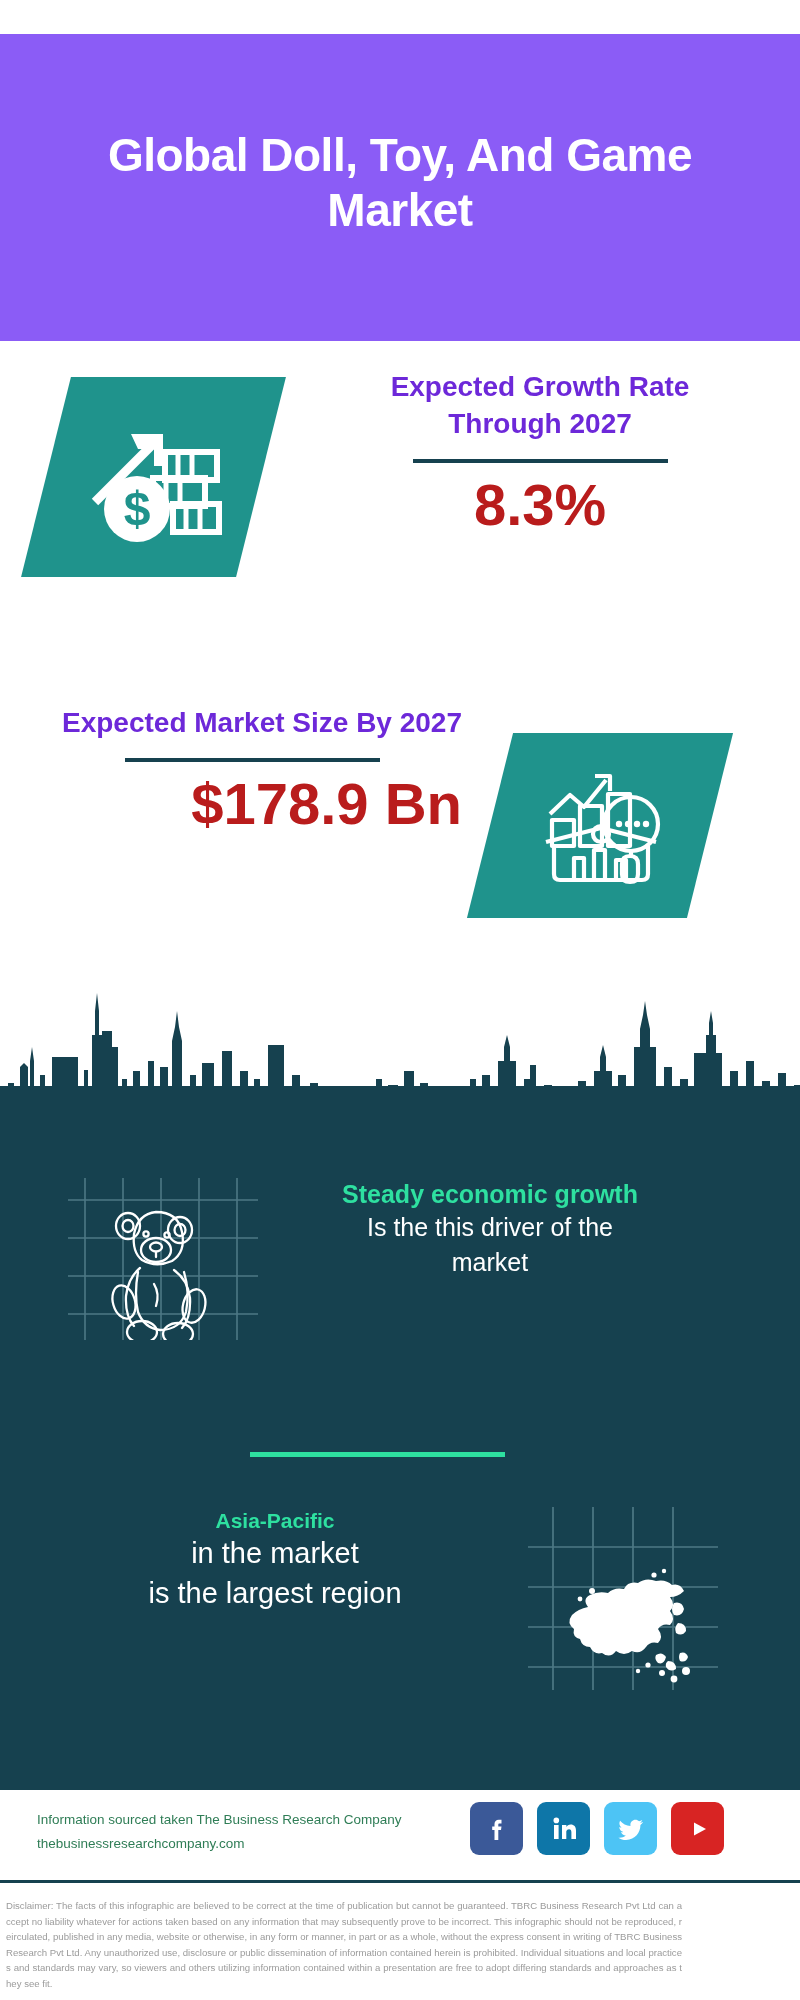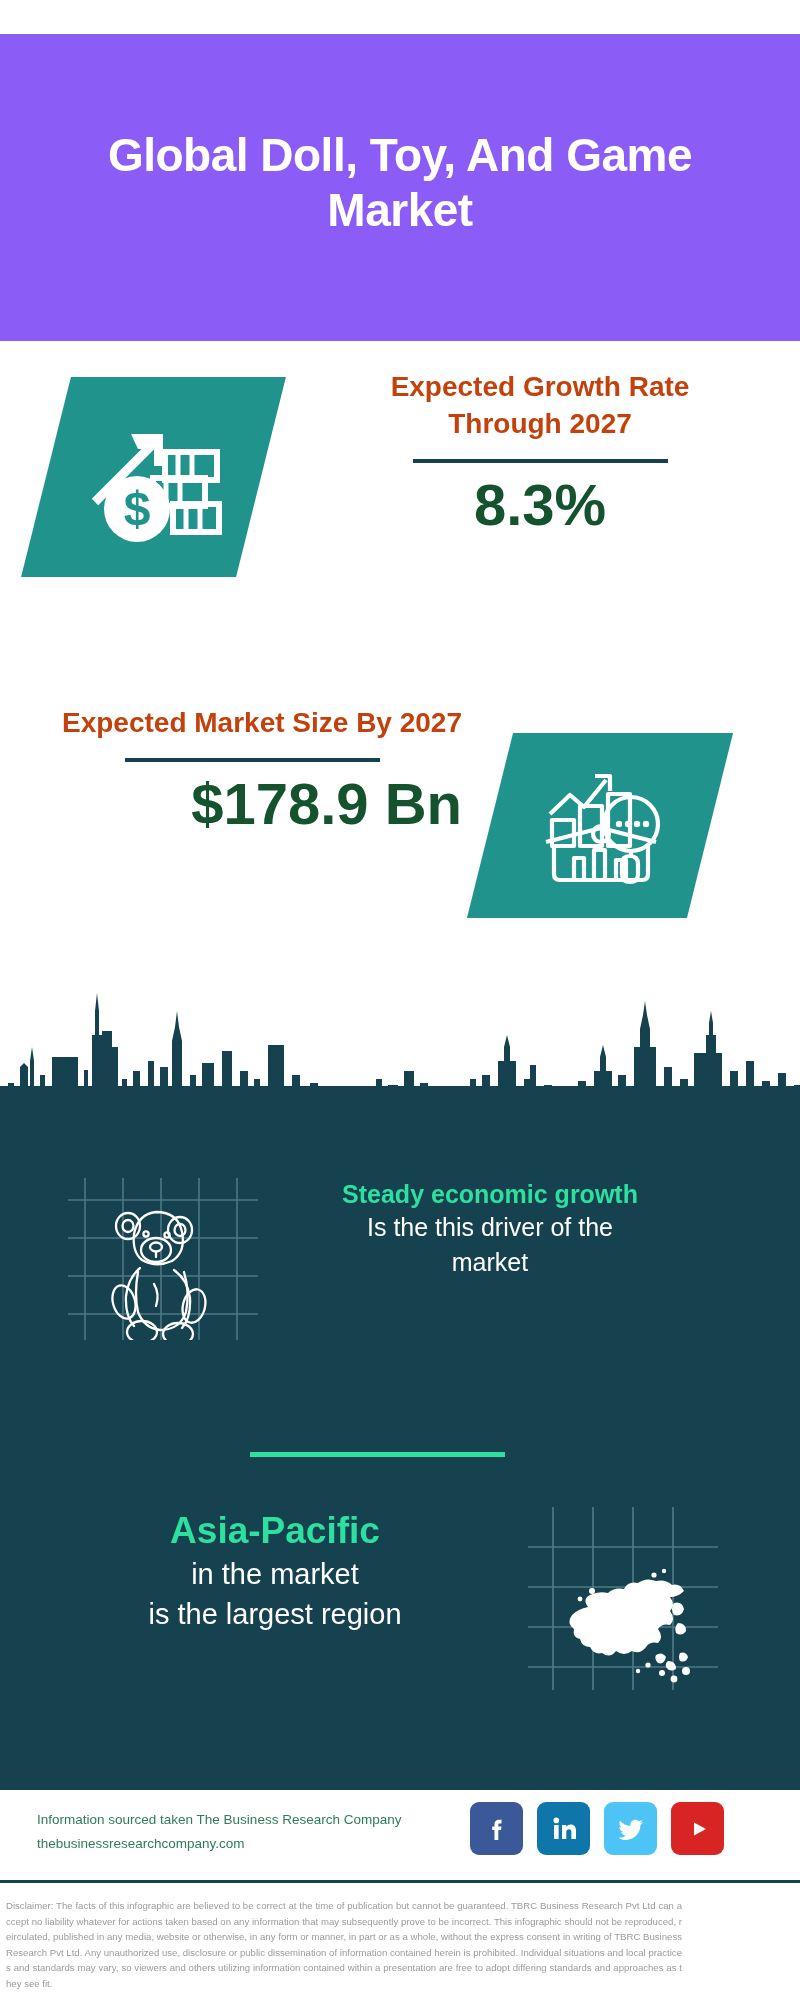"Expected Growth Rate Through 2027" .stat-label { color: #c2410c -> #6d28d9 }
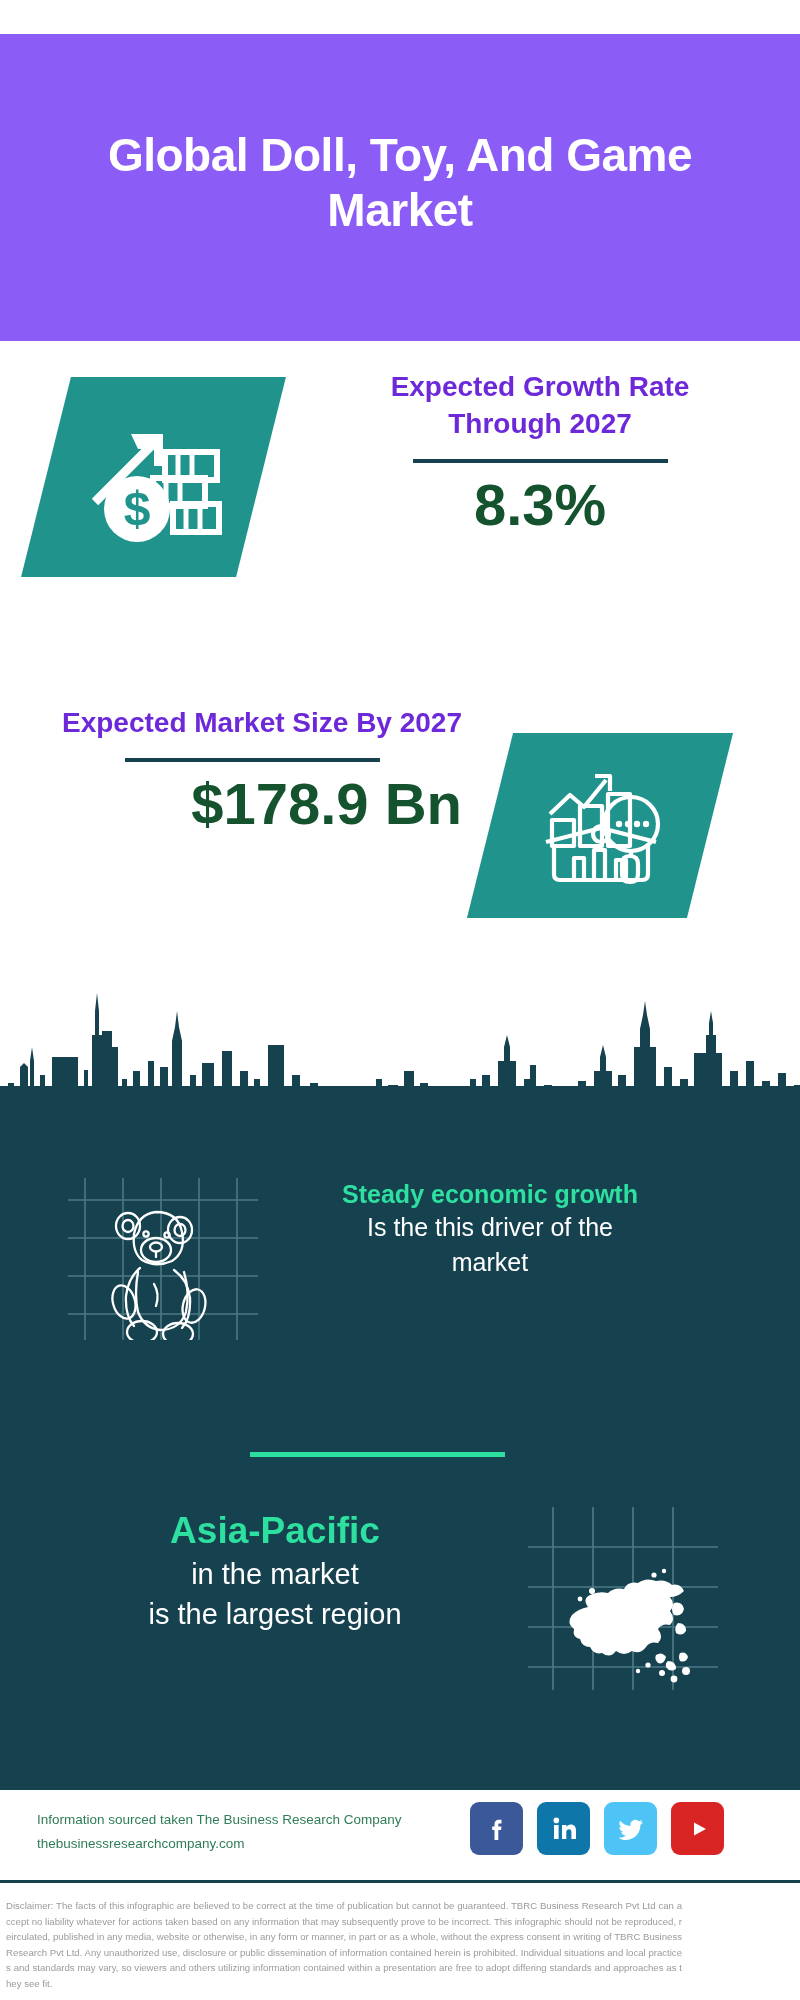"8.3%" .stat-value { color: #14532d -> #b91c1c }
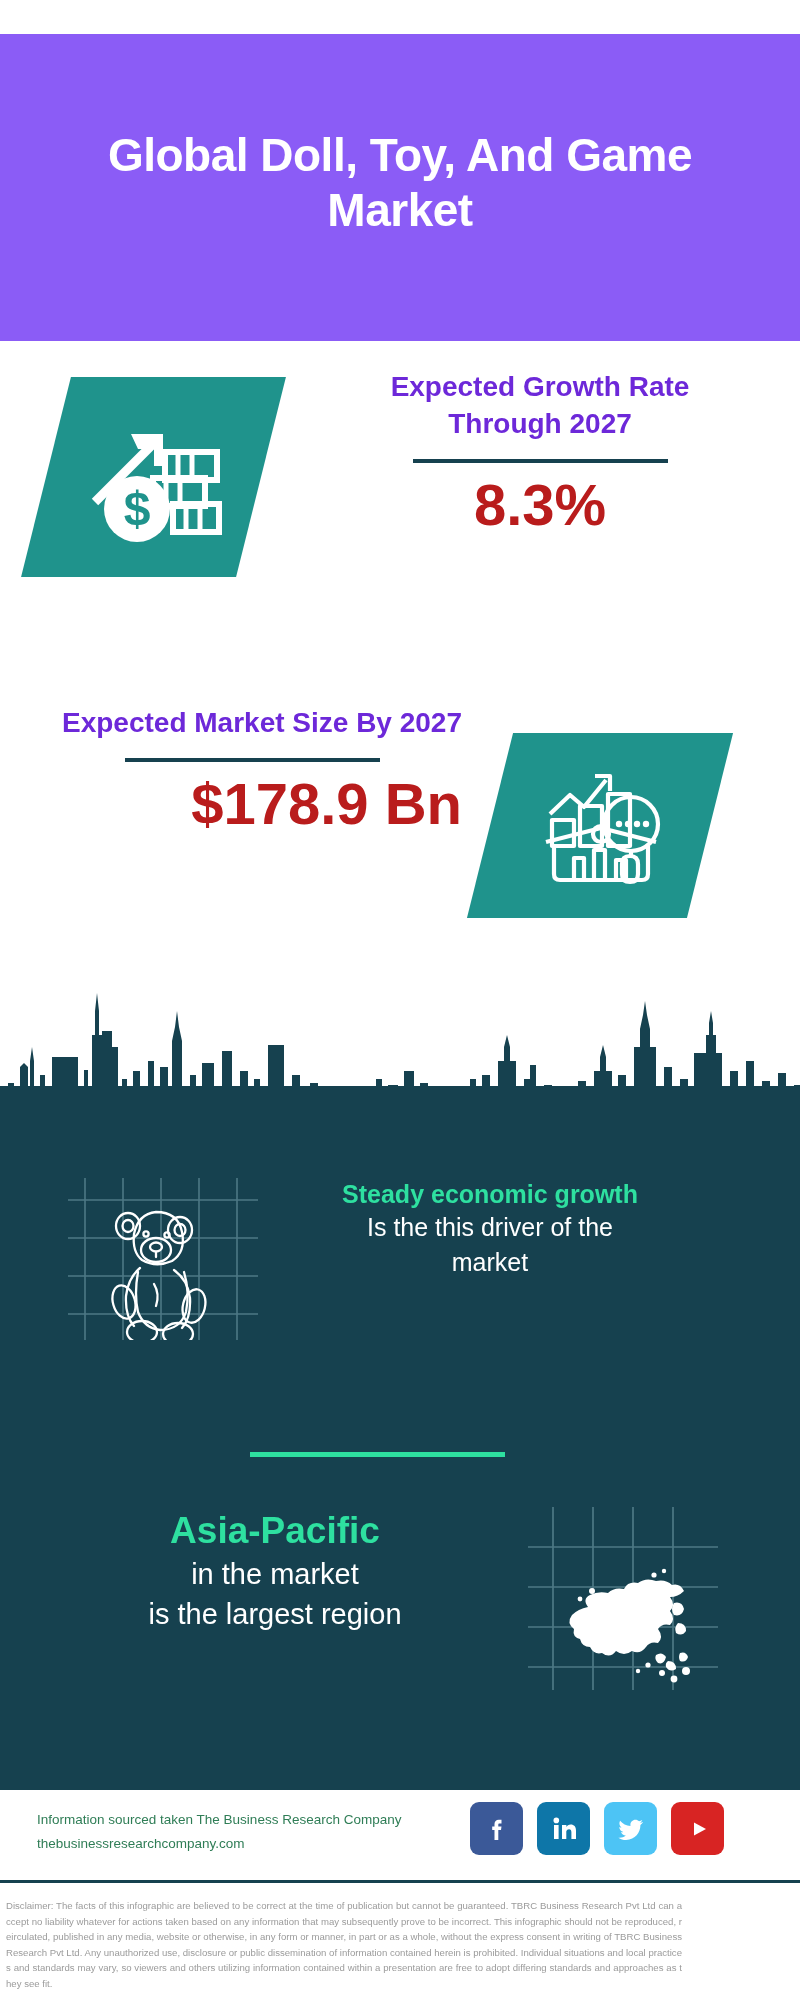"Asia-Pacific" .accent-big { font-size: 37px -> 21px }
